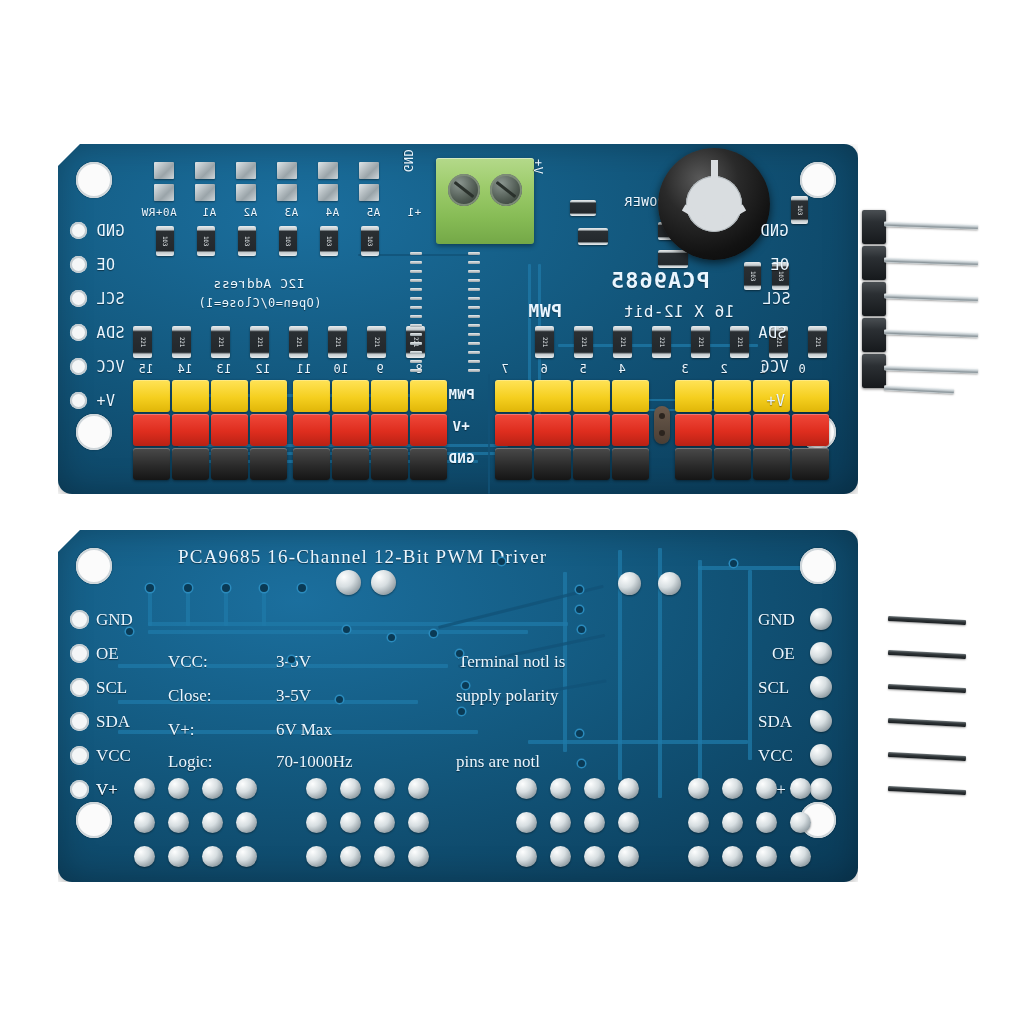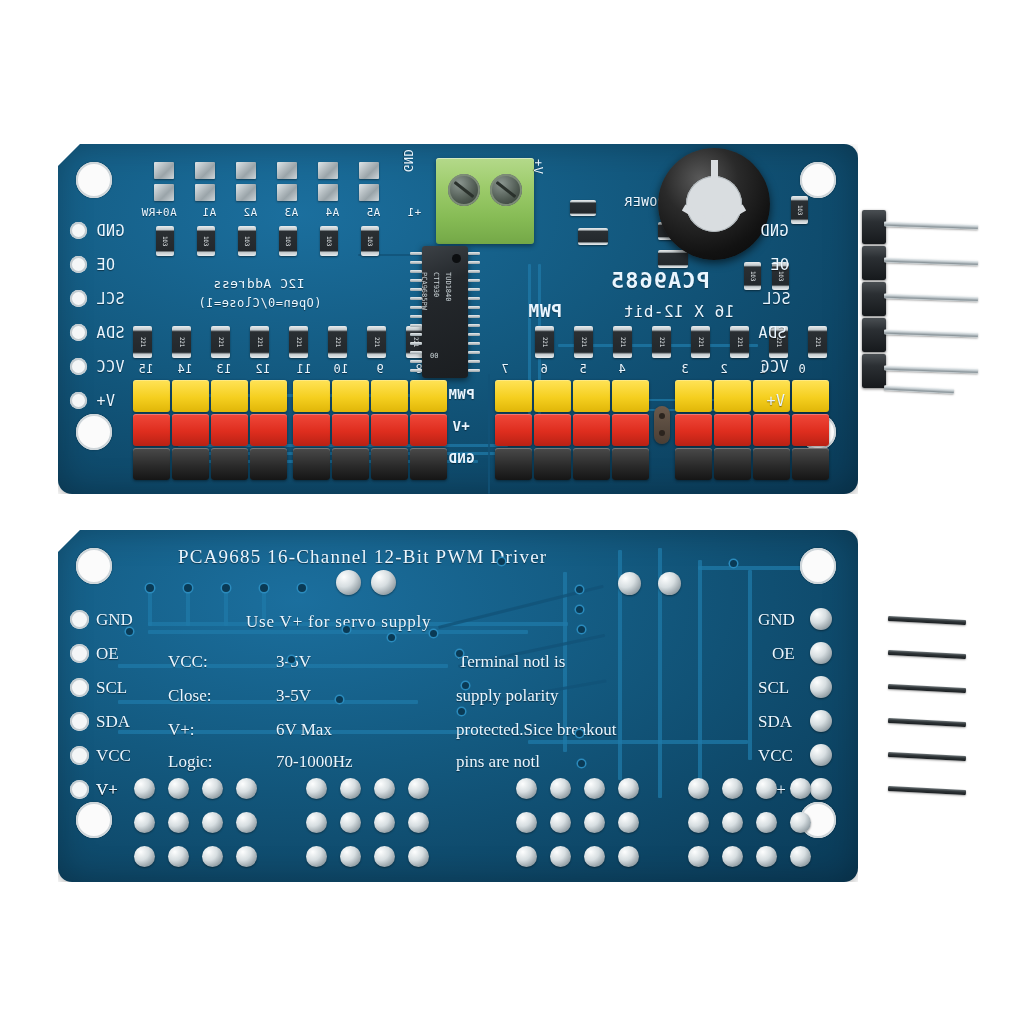"00" div.ic { html: <div> <div></div> <div>PCA9685PW</div> <div>CTT930</div> <div>TUD1840</div> <div>00</div> </div> -> none }
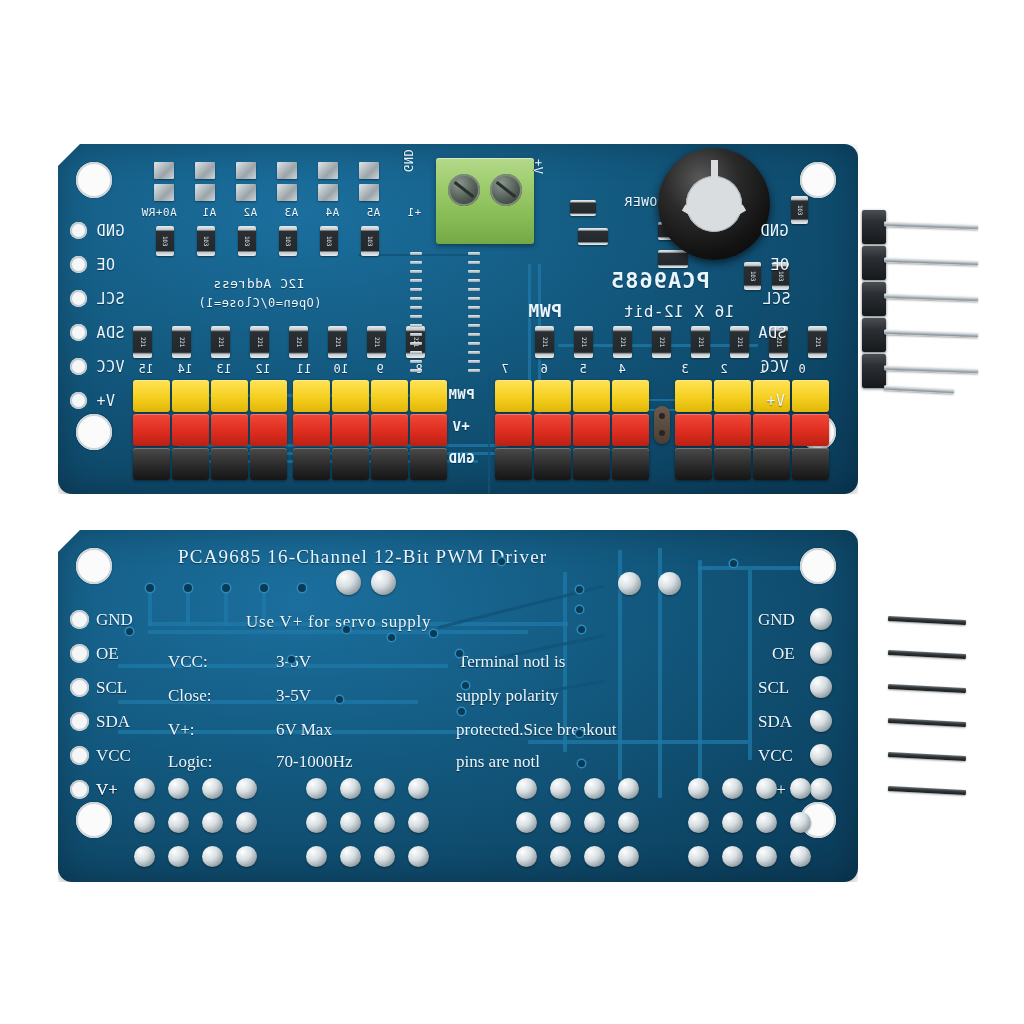"Use V+ for servo supply" div.txtrow { html: <div>Use V+ for servo supply</div> -> none }
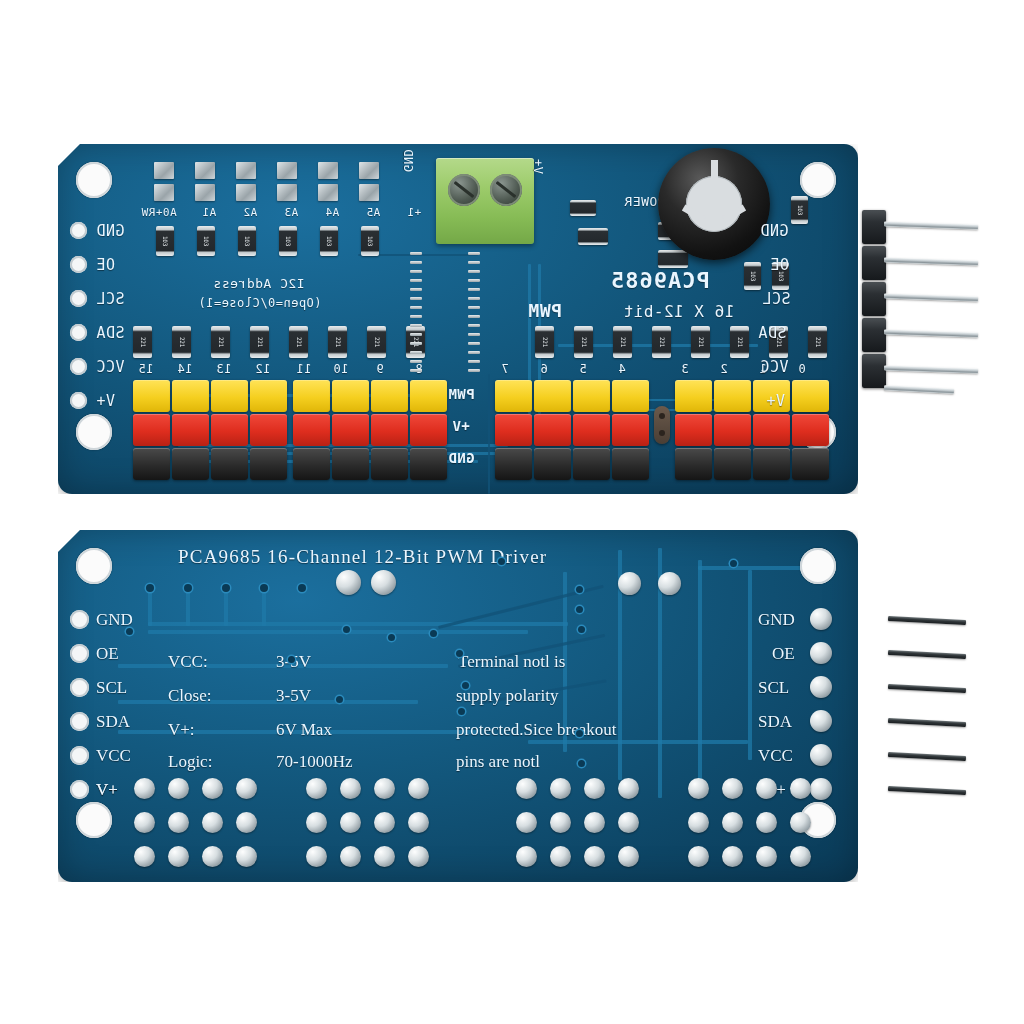"protected.Sice breakout" div.txtrow { html: <div>protected.Sice breakout</div> -> none }
